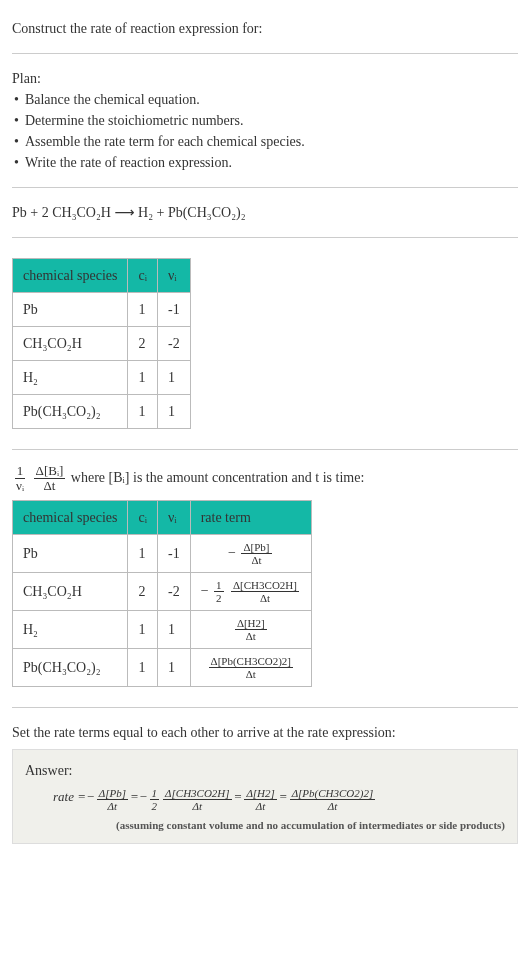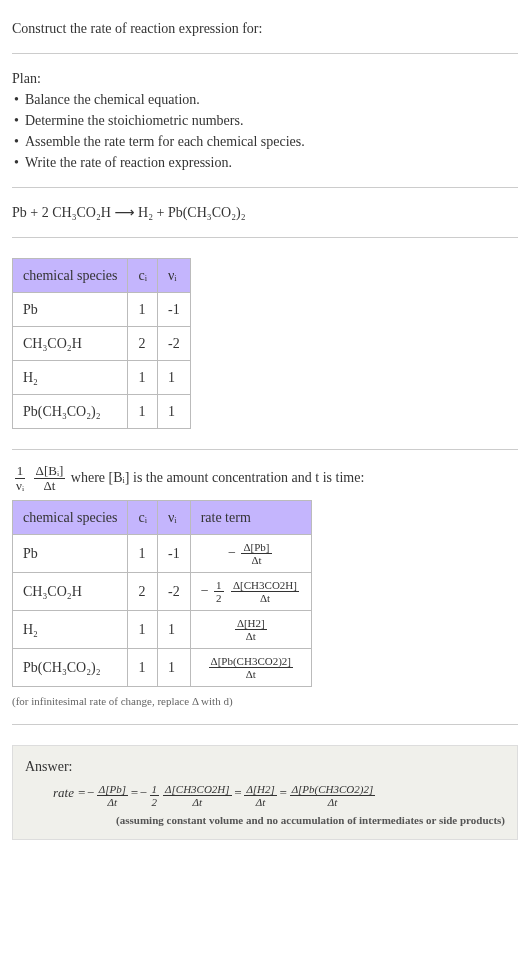"chemical species" th { background: #c4b5fd -> #14b8a6 }
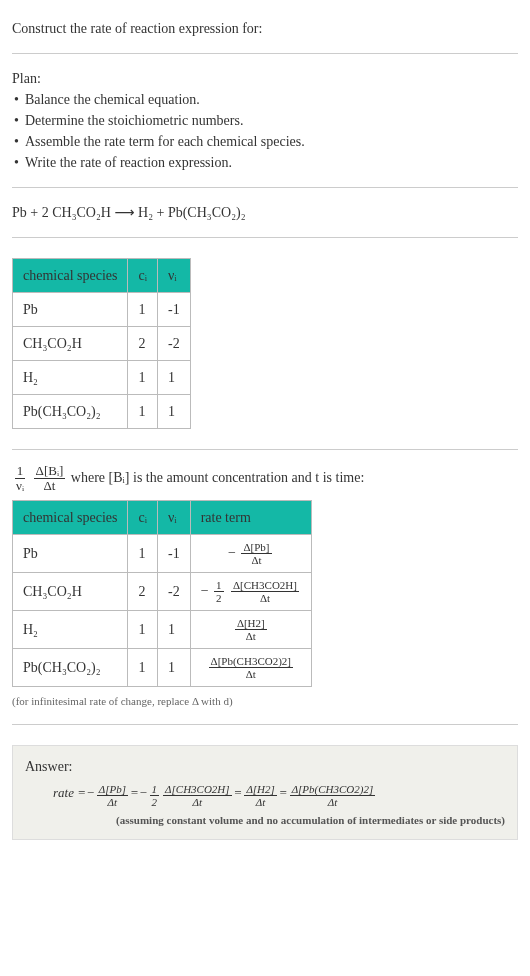"(for infinitesimal rate of change," div.note-small { html: <div>(for infinitesimal rate of change, replace Δ with d)</div> -> none }
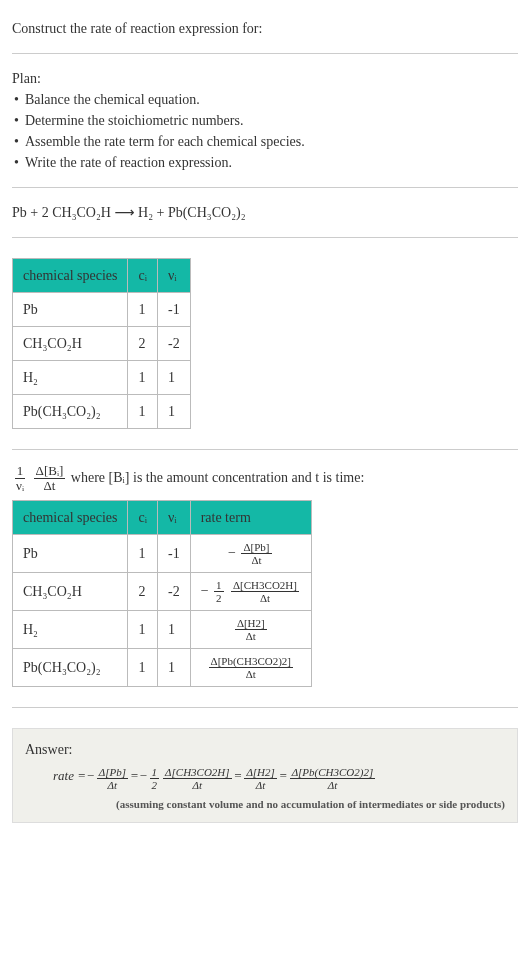"Set the rate terms equal" div { html: none -> <div>Set the rate terms equal to each other to arrive at the rate expression:</div> }
